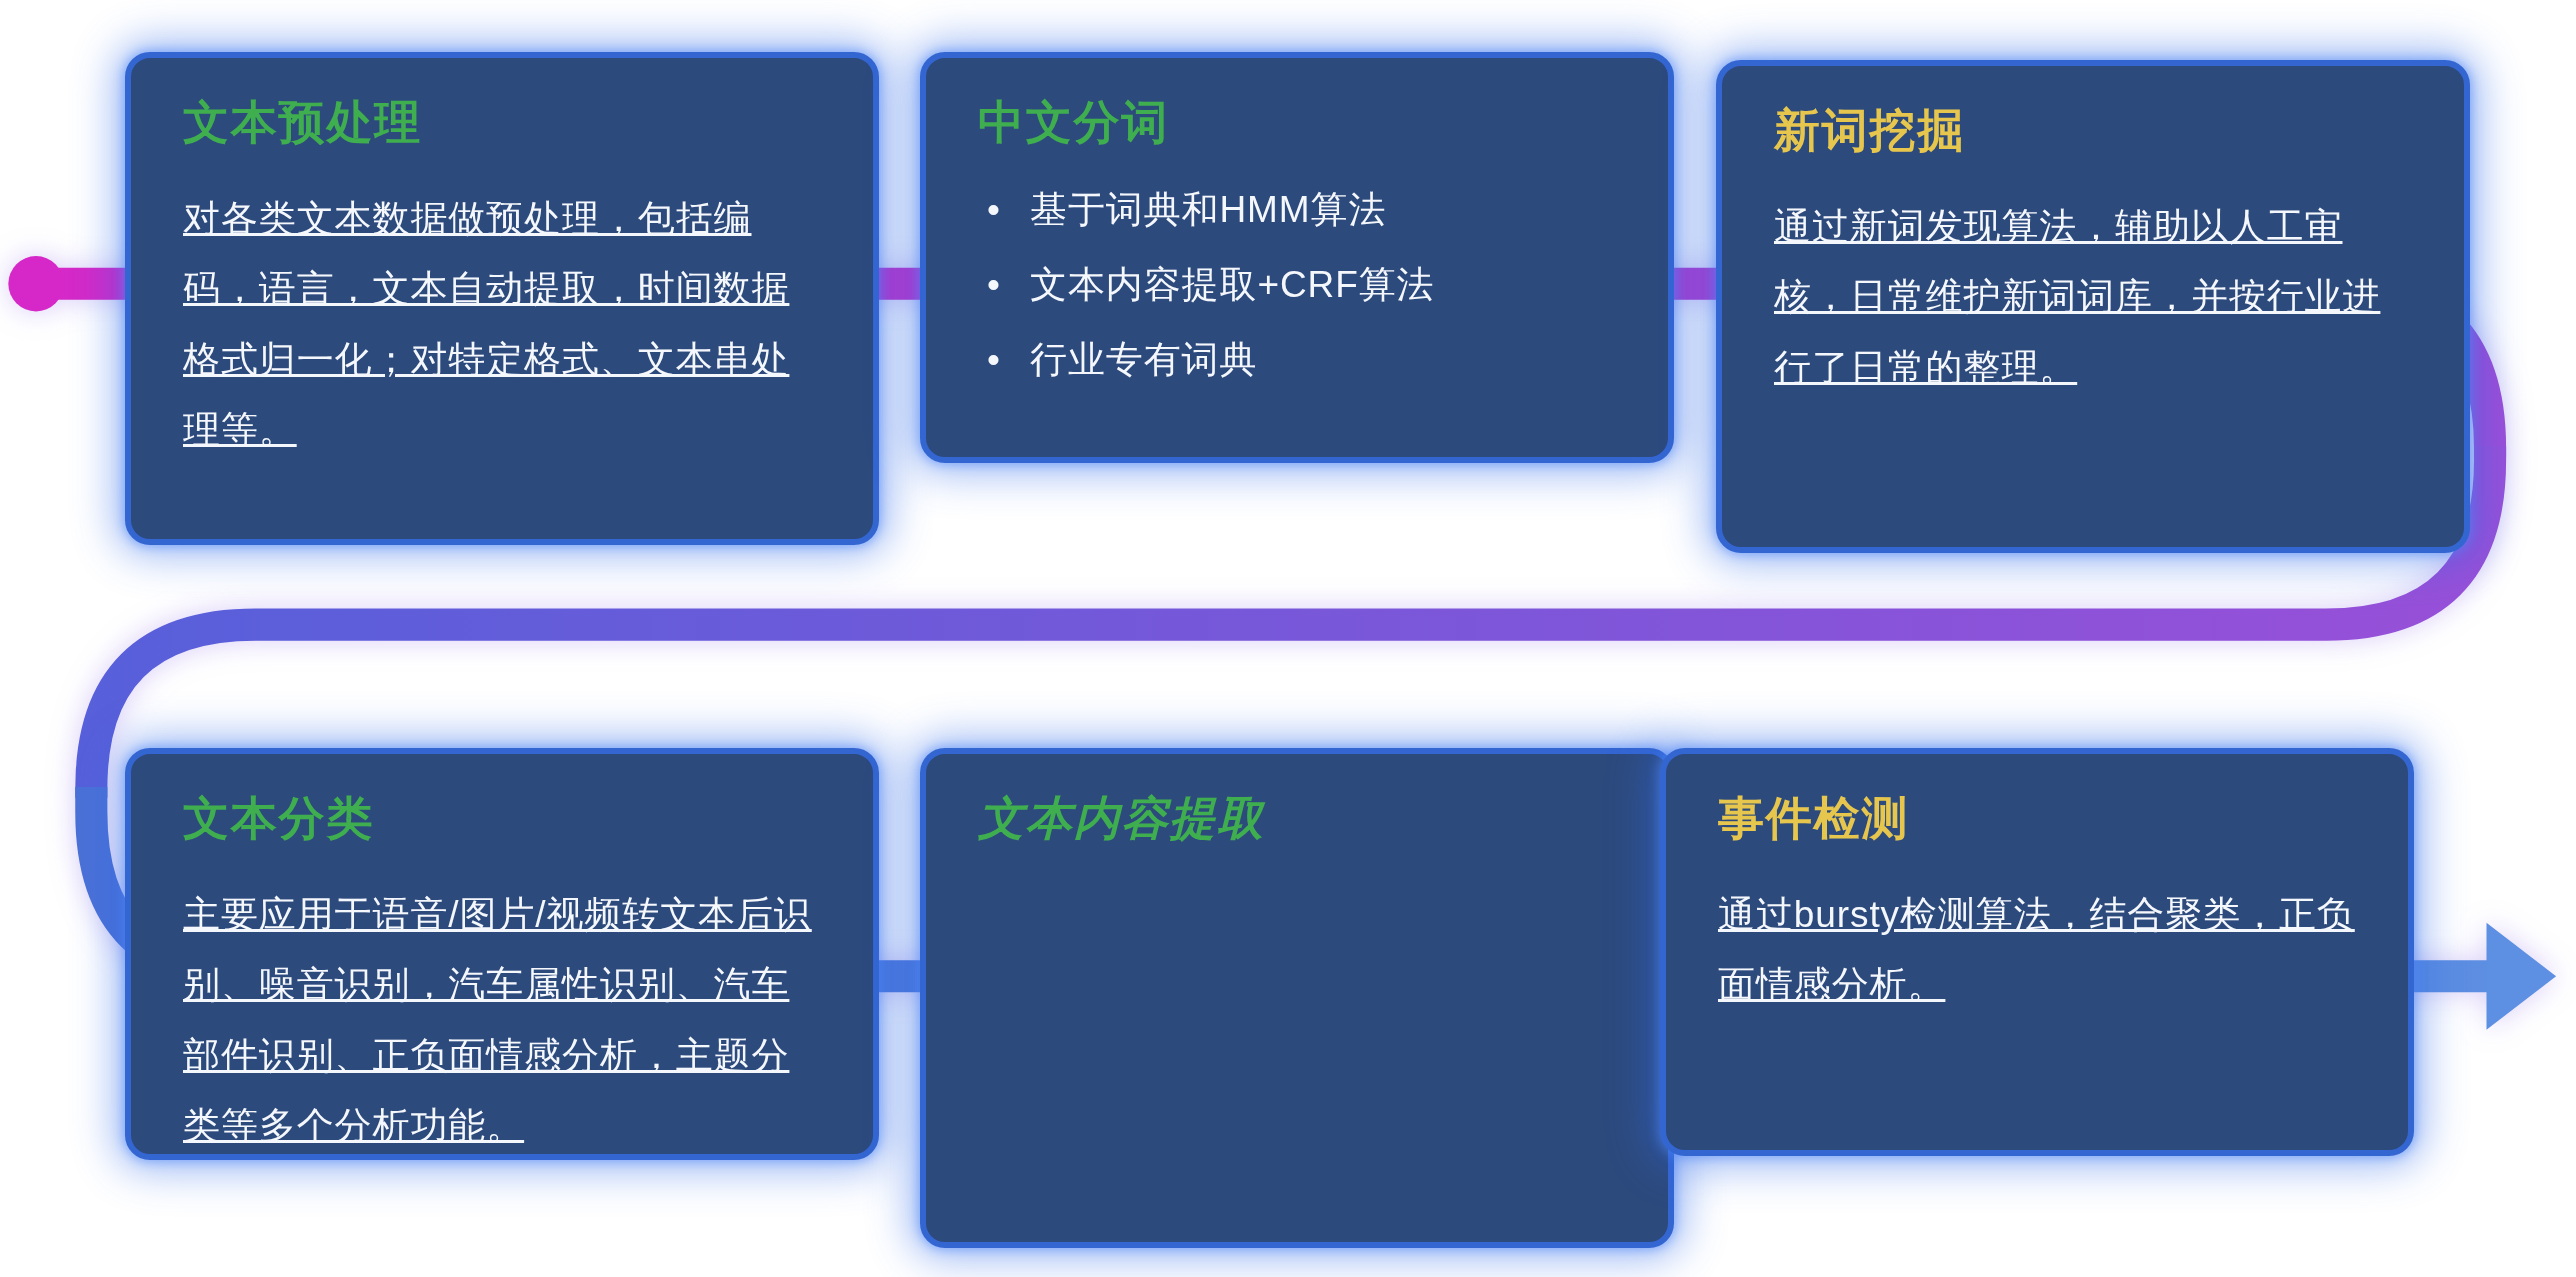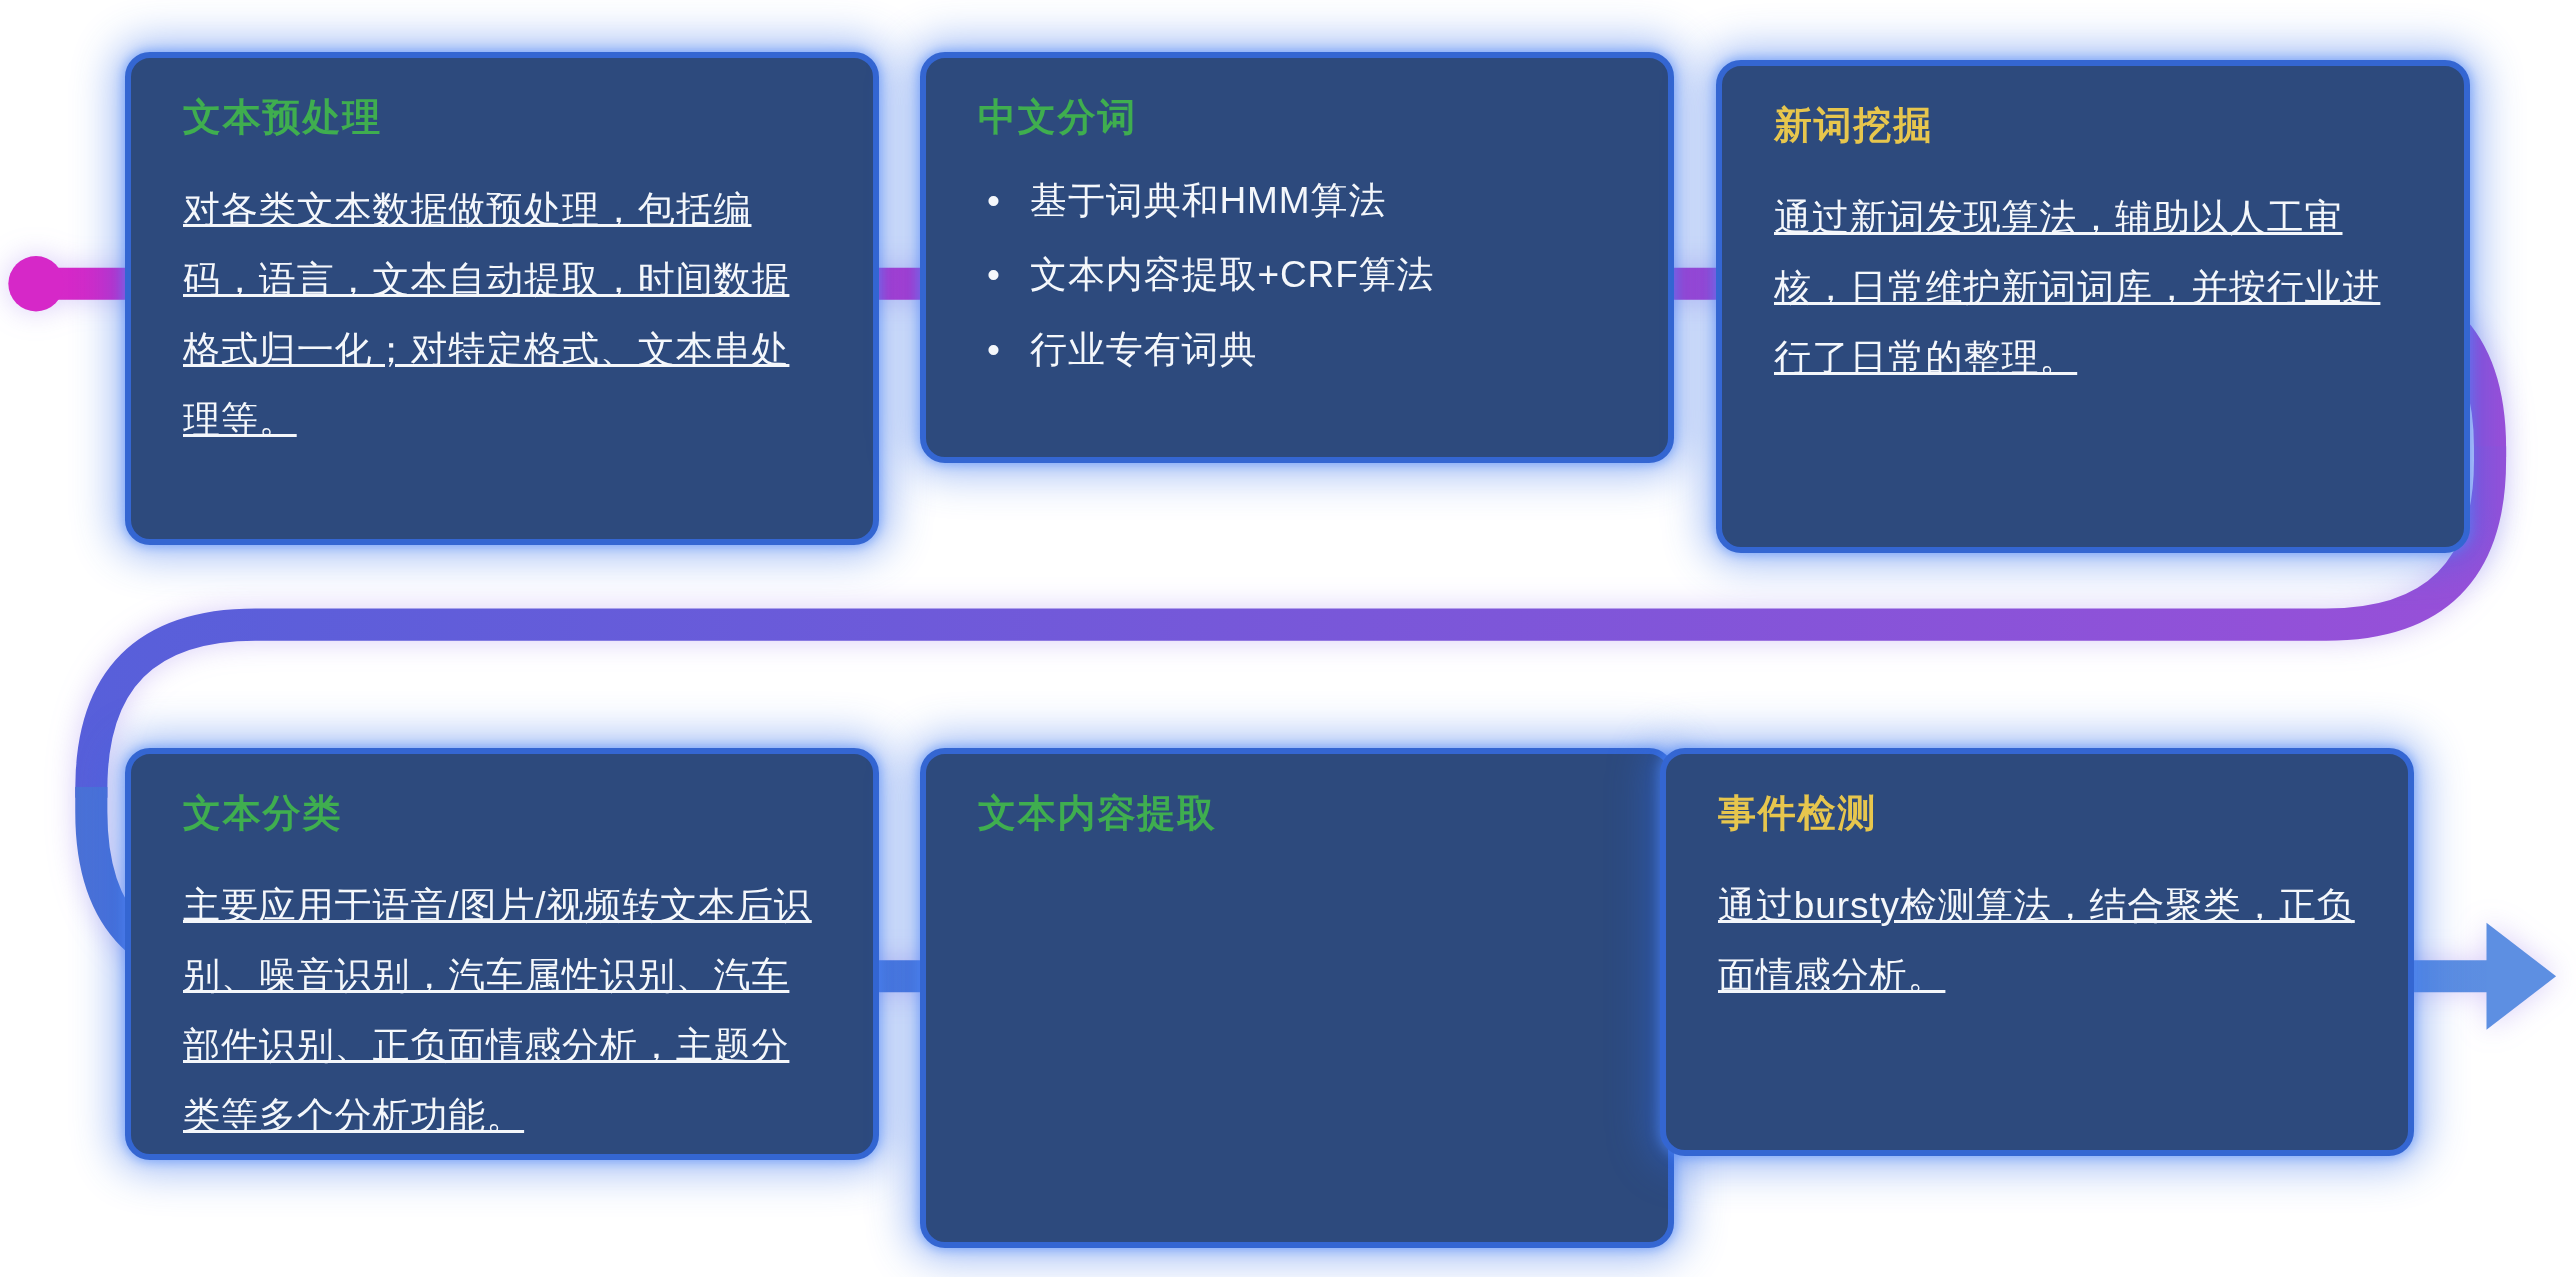"文本预处理" .card h2 { font-size: 38px -> 46px }
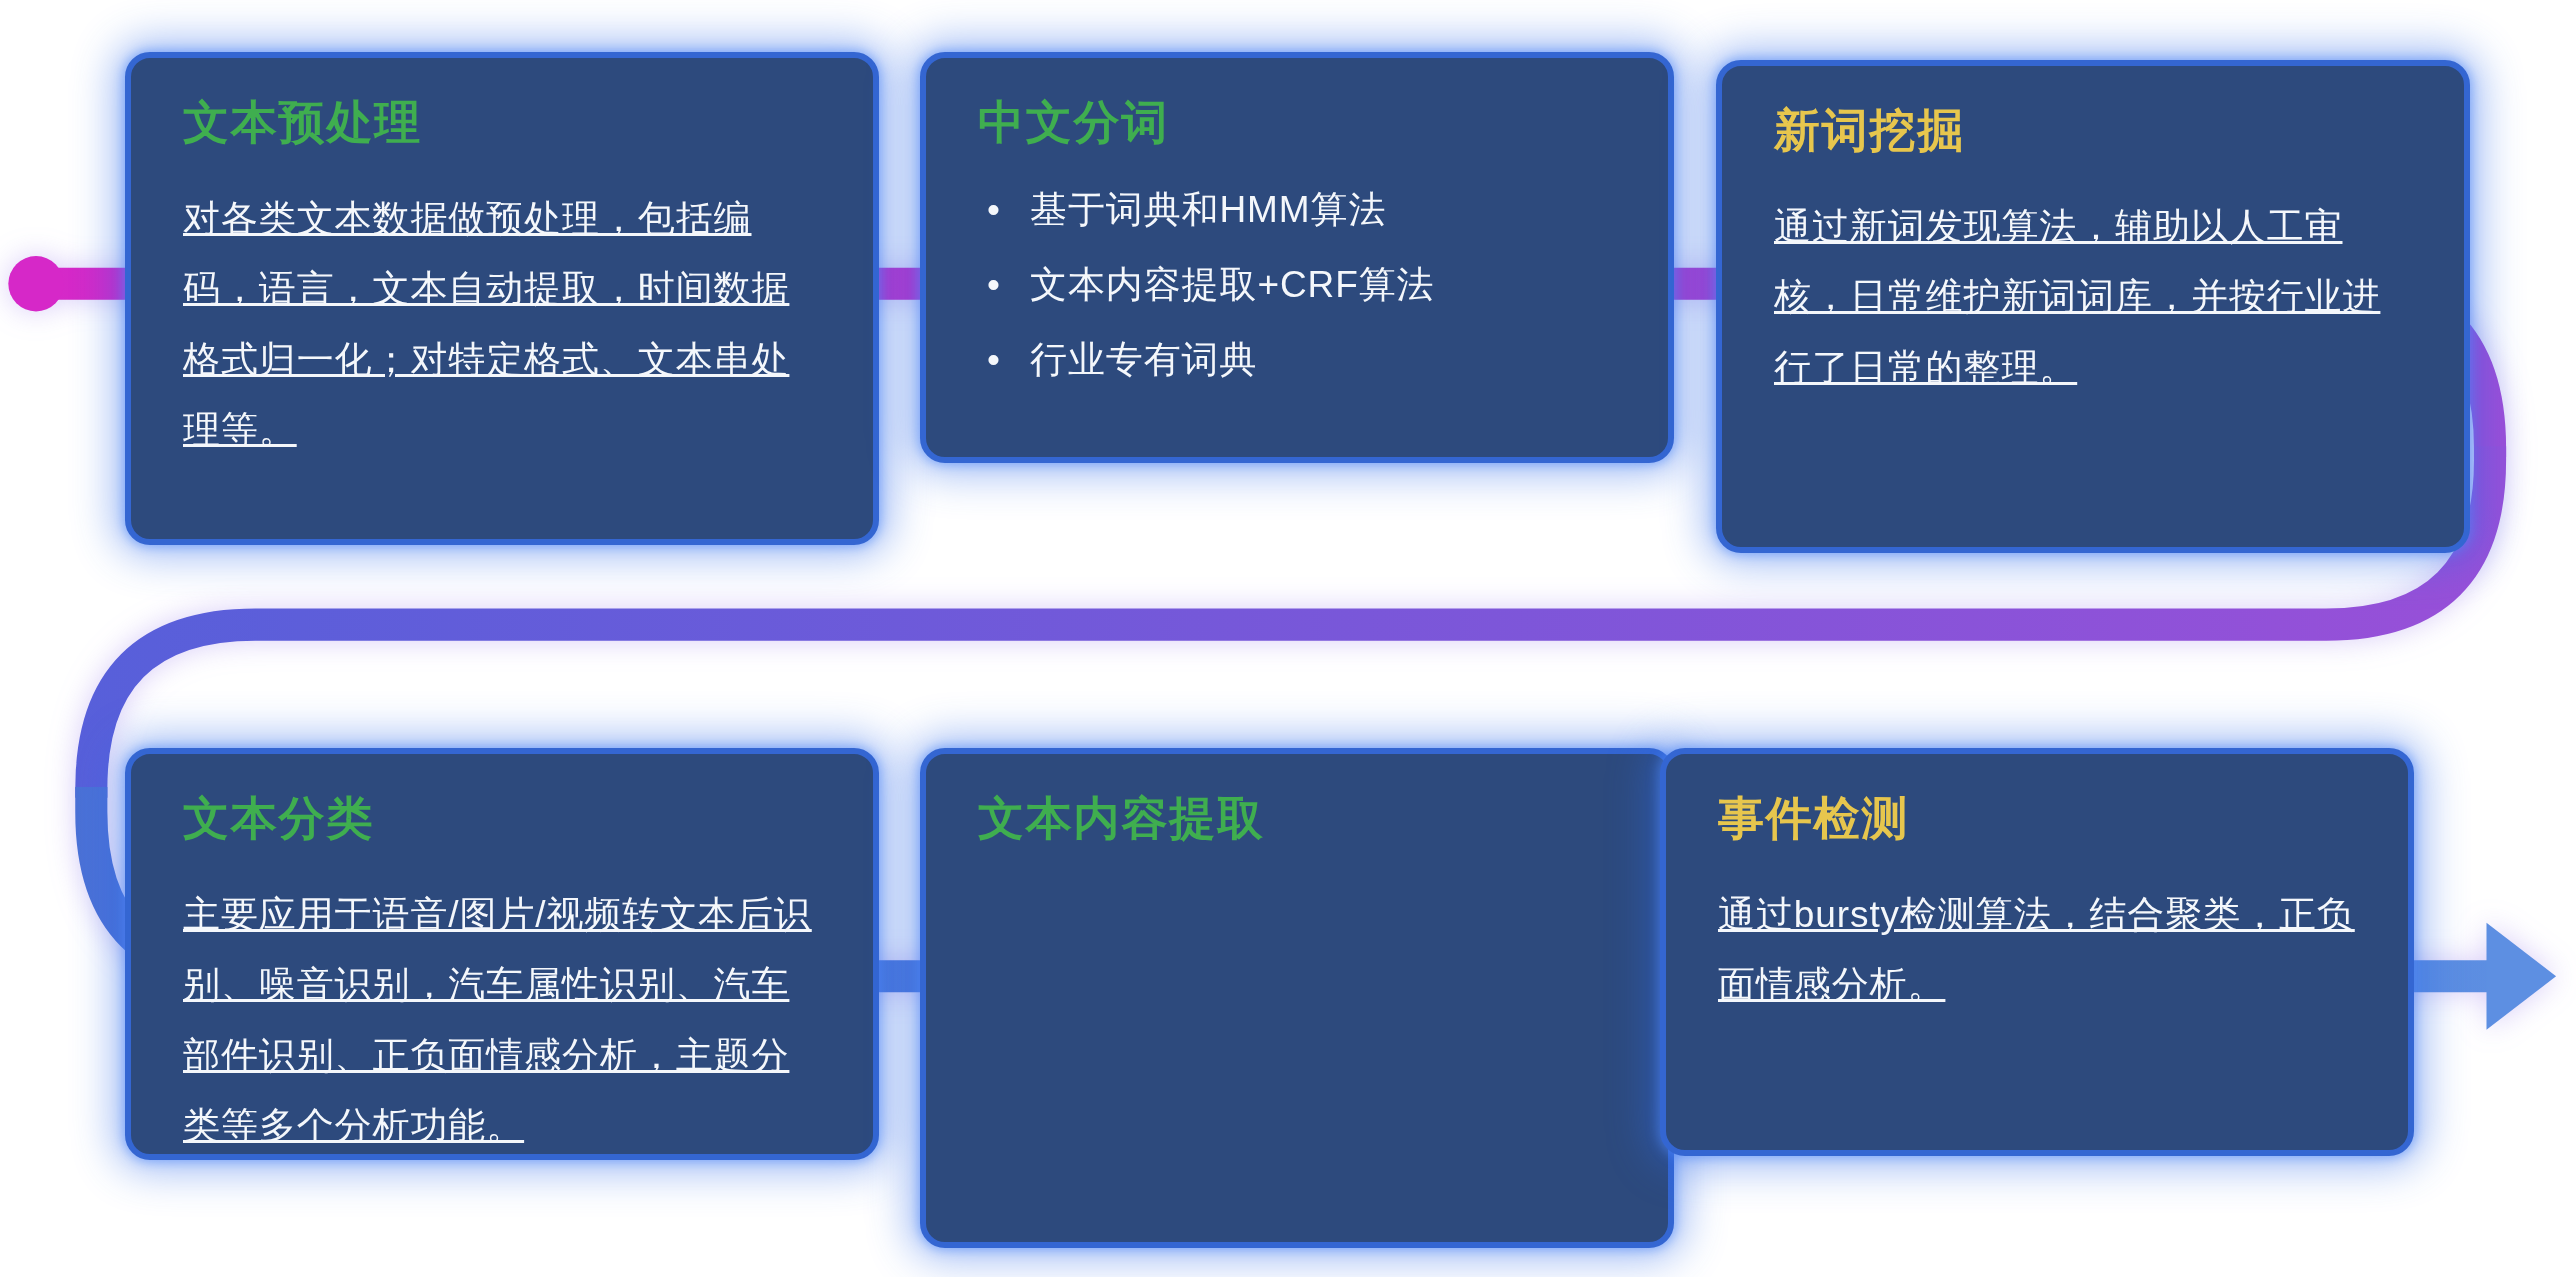"文本内容提取" .pos5 { font-style: none -> italic }
